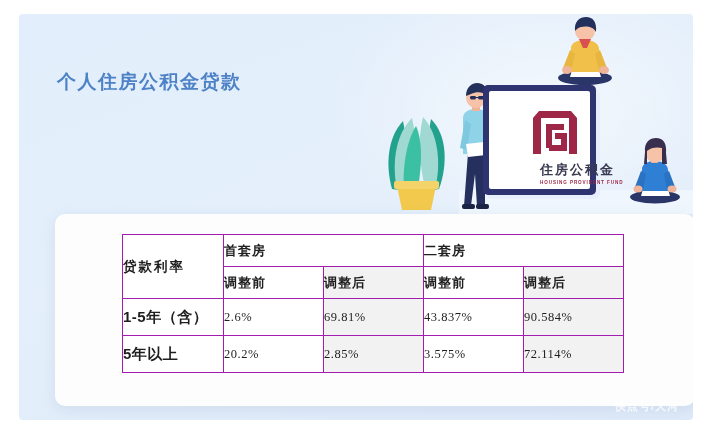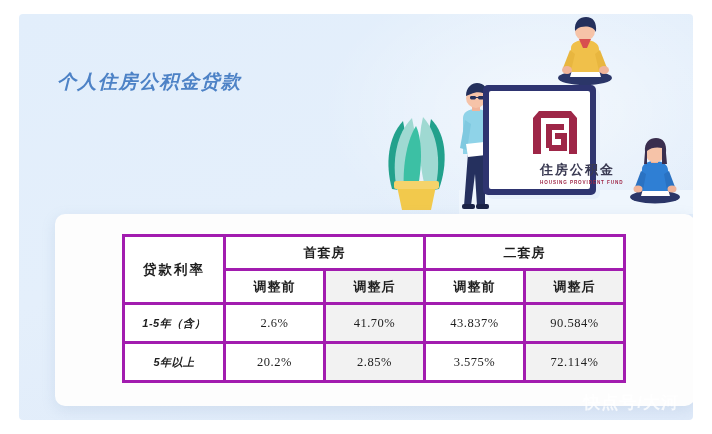"个人住房公积金贷款" .title-line { font-style: italic -> none }
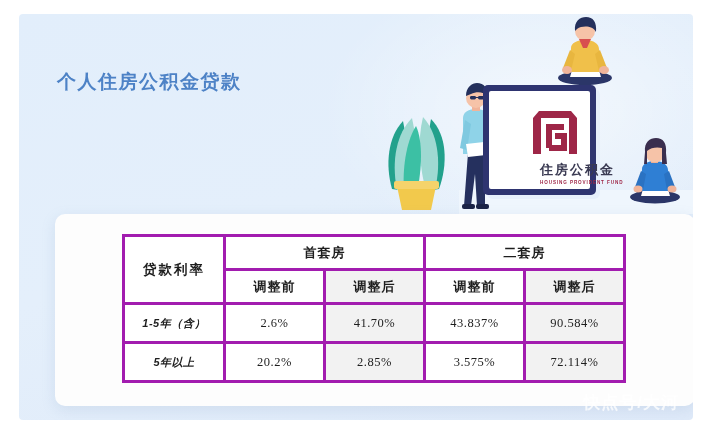"首套房" #rate-table td, #rate-table th { border: 3px solid #a21caf -> 1px solid #a21caf; text-align: center -> none }
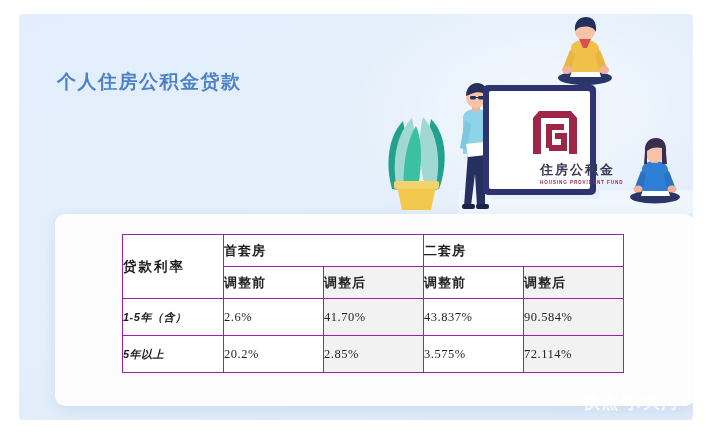"1-5年（含）" .rowhdr { font-size: 11px -> 15px; font-style: italic -> none }
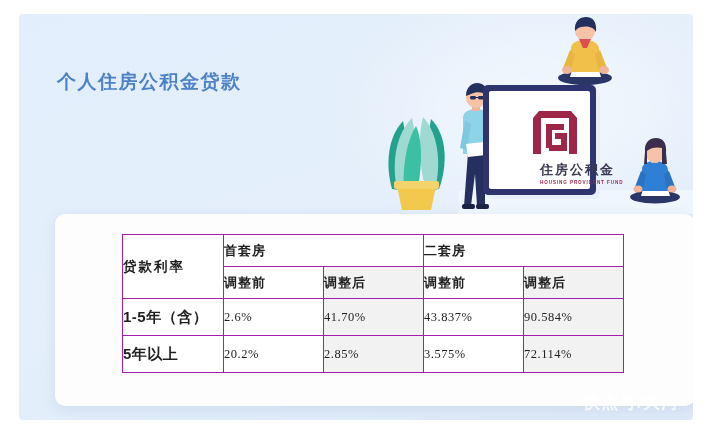"41.70%" td.val { text: 41.70% -> 69.81% }
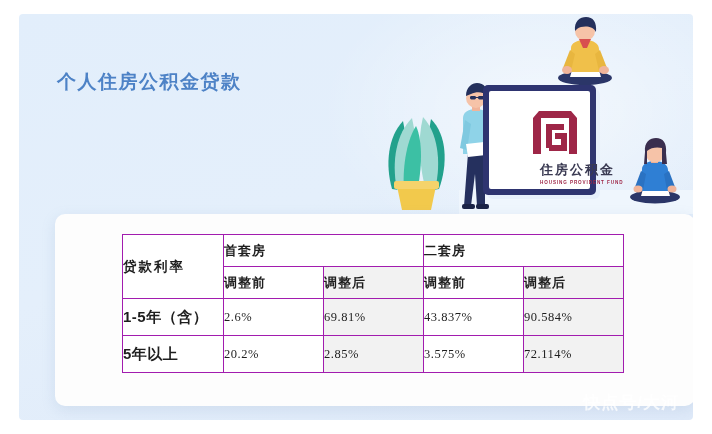"快点号/大河" #watermark { font-size: 17px -> 11px }
